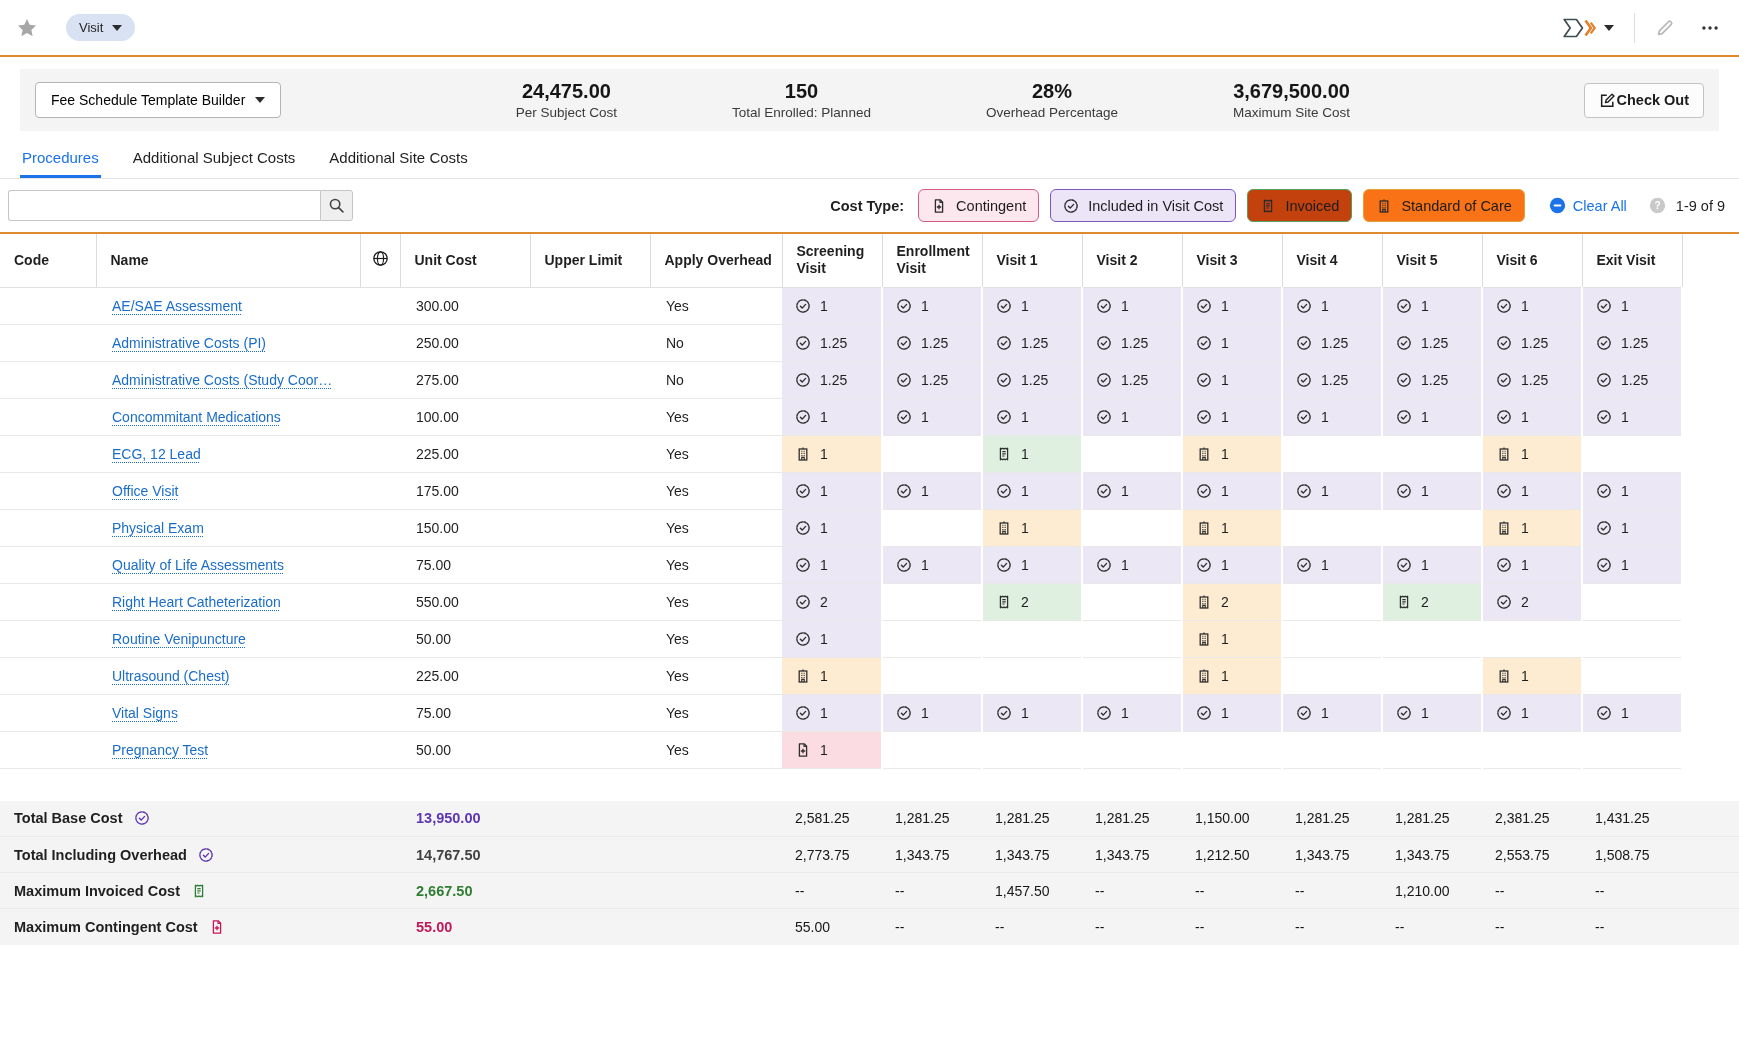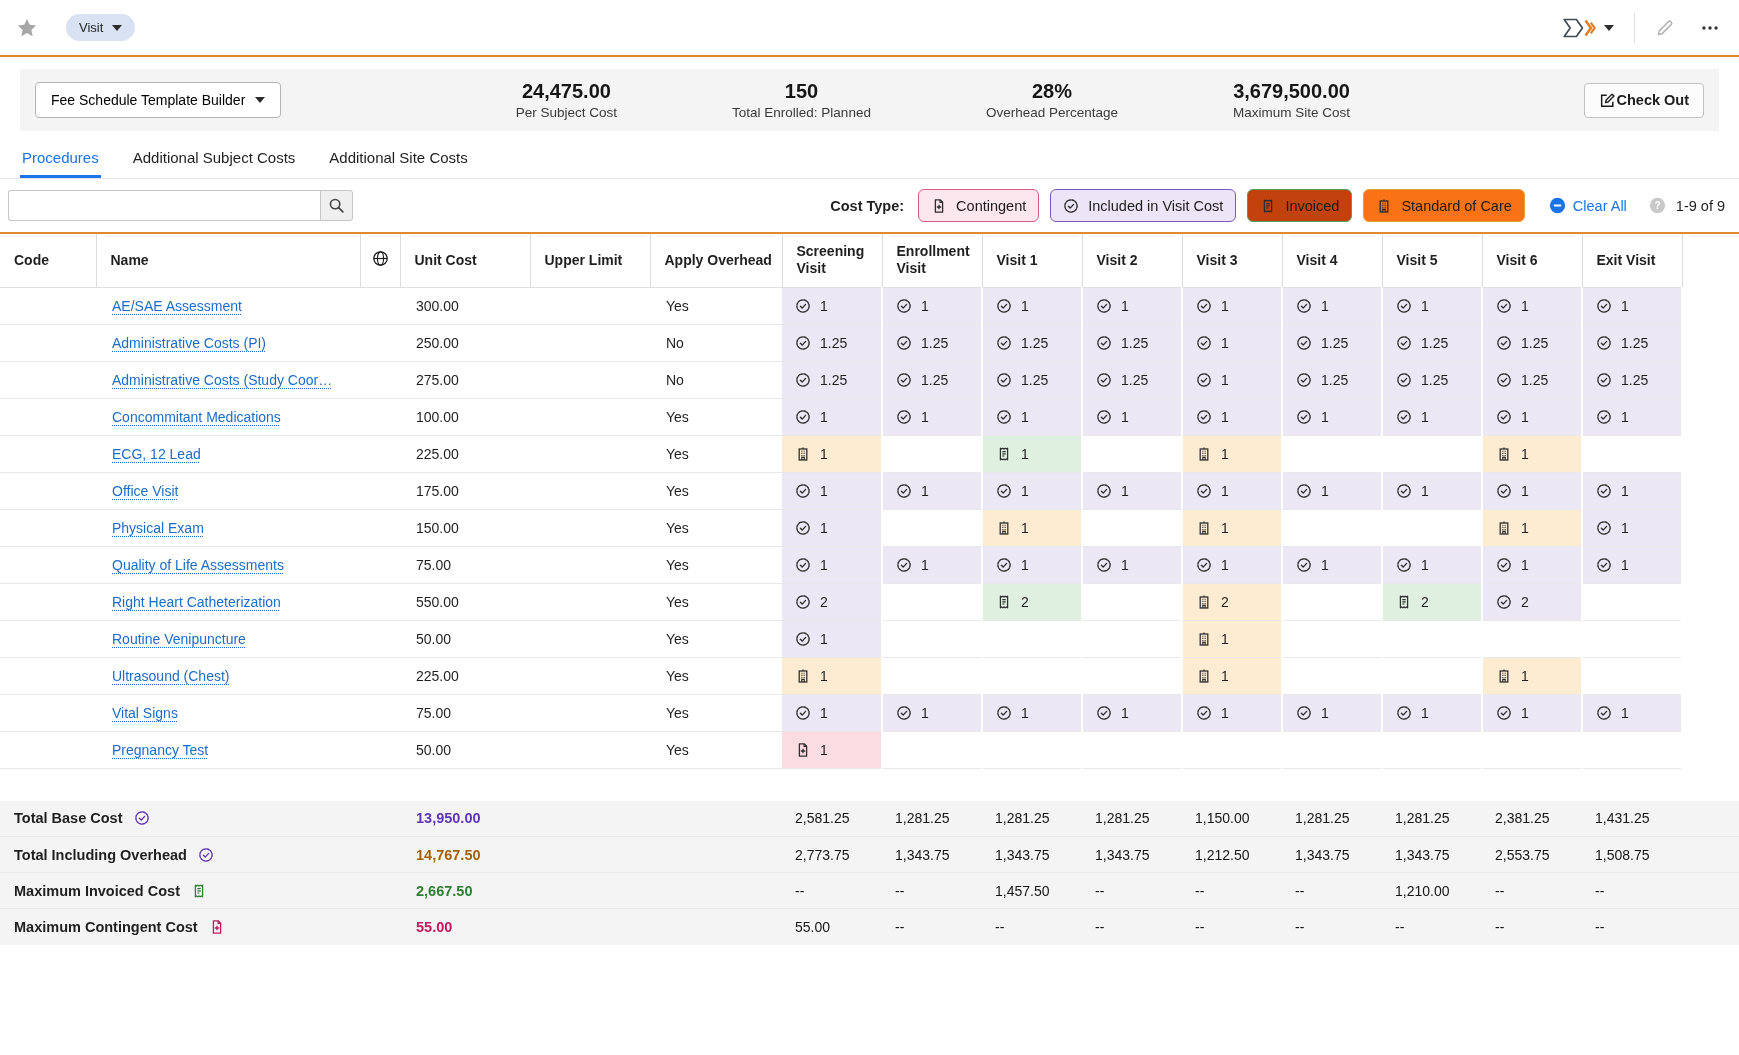"14,767.50" td.t-value { color: #a16207 -> #404040 }
